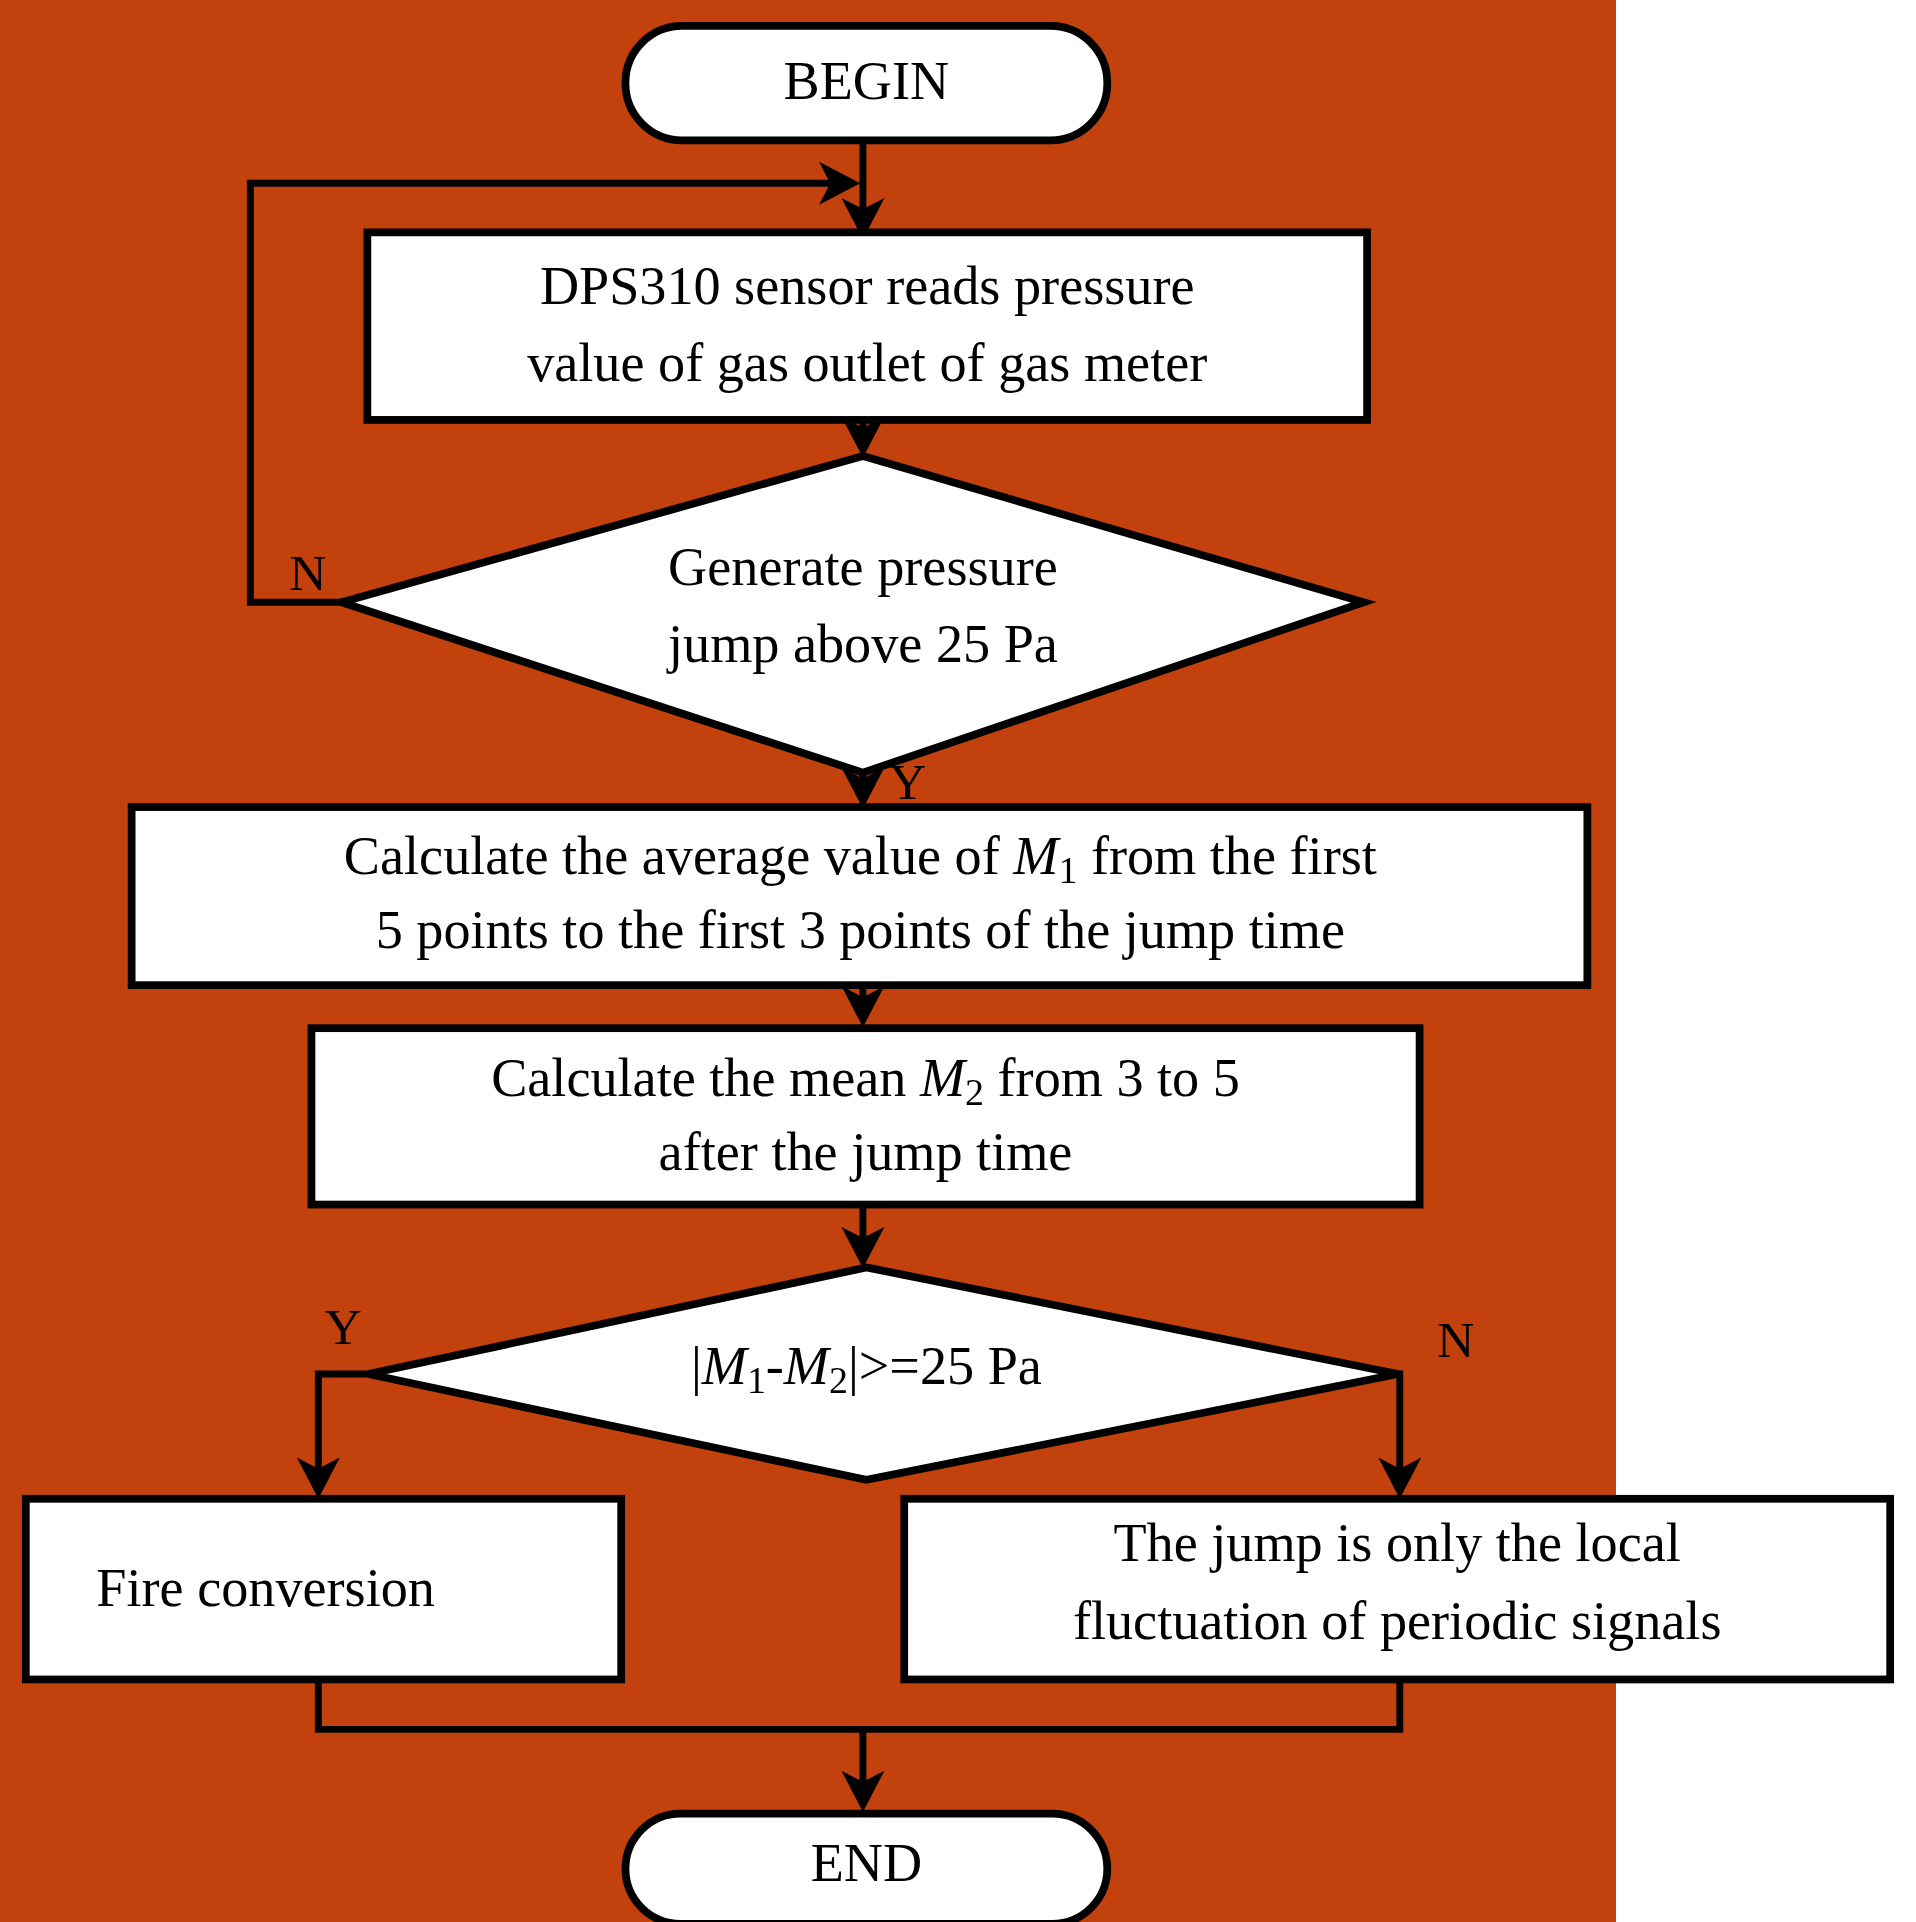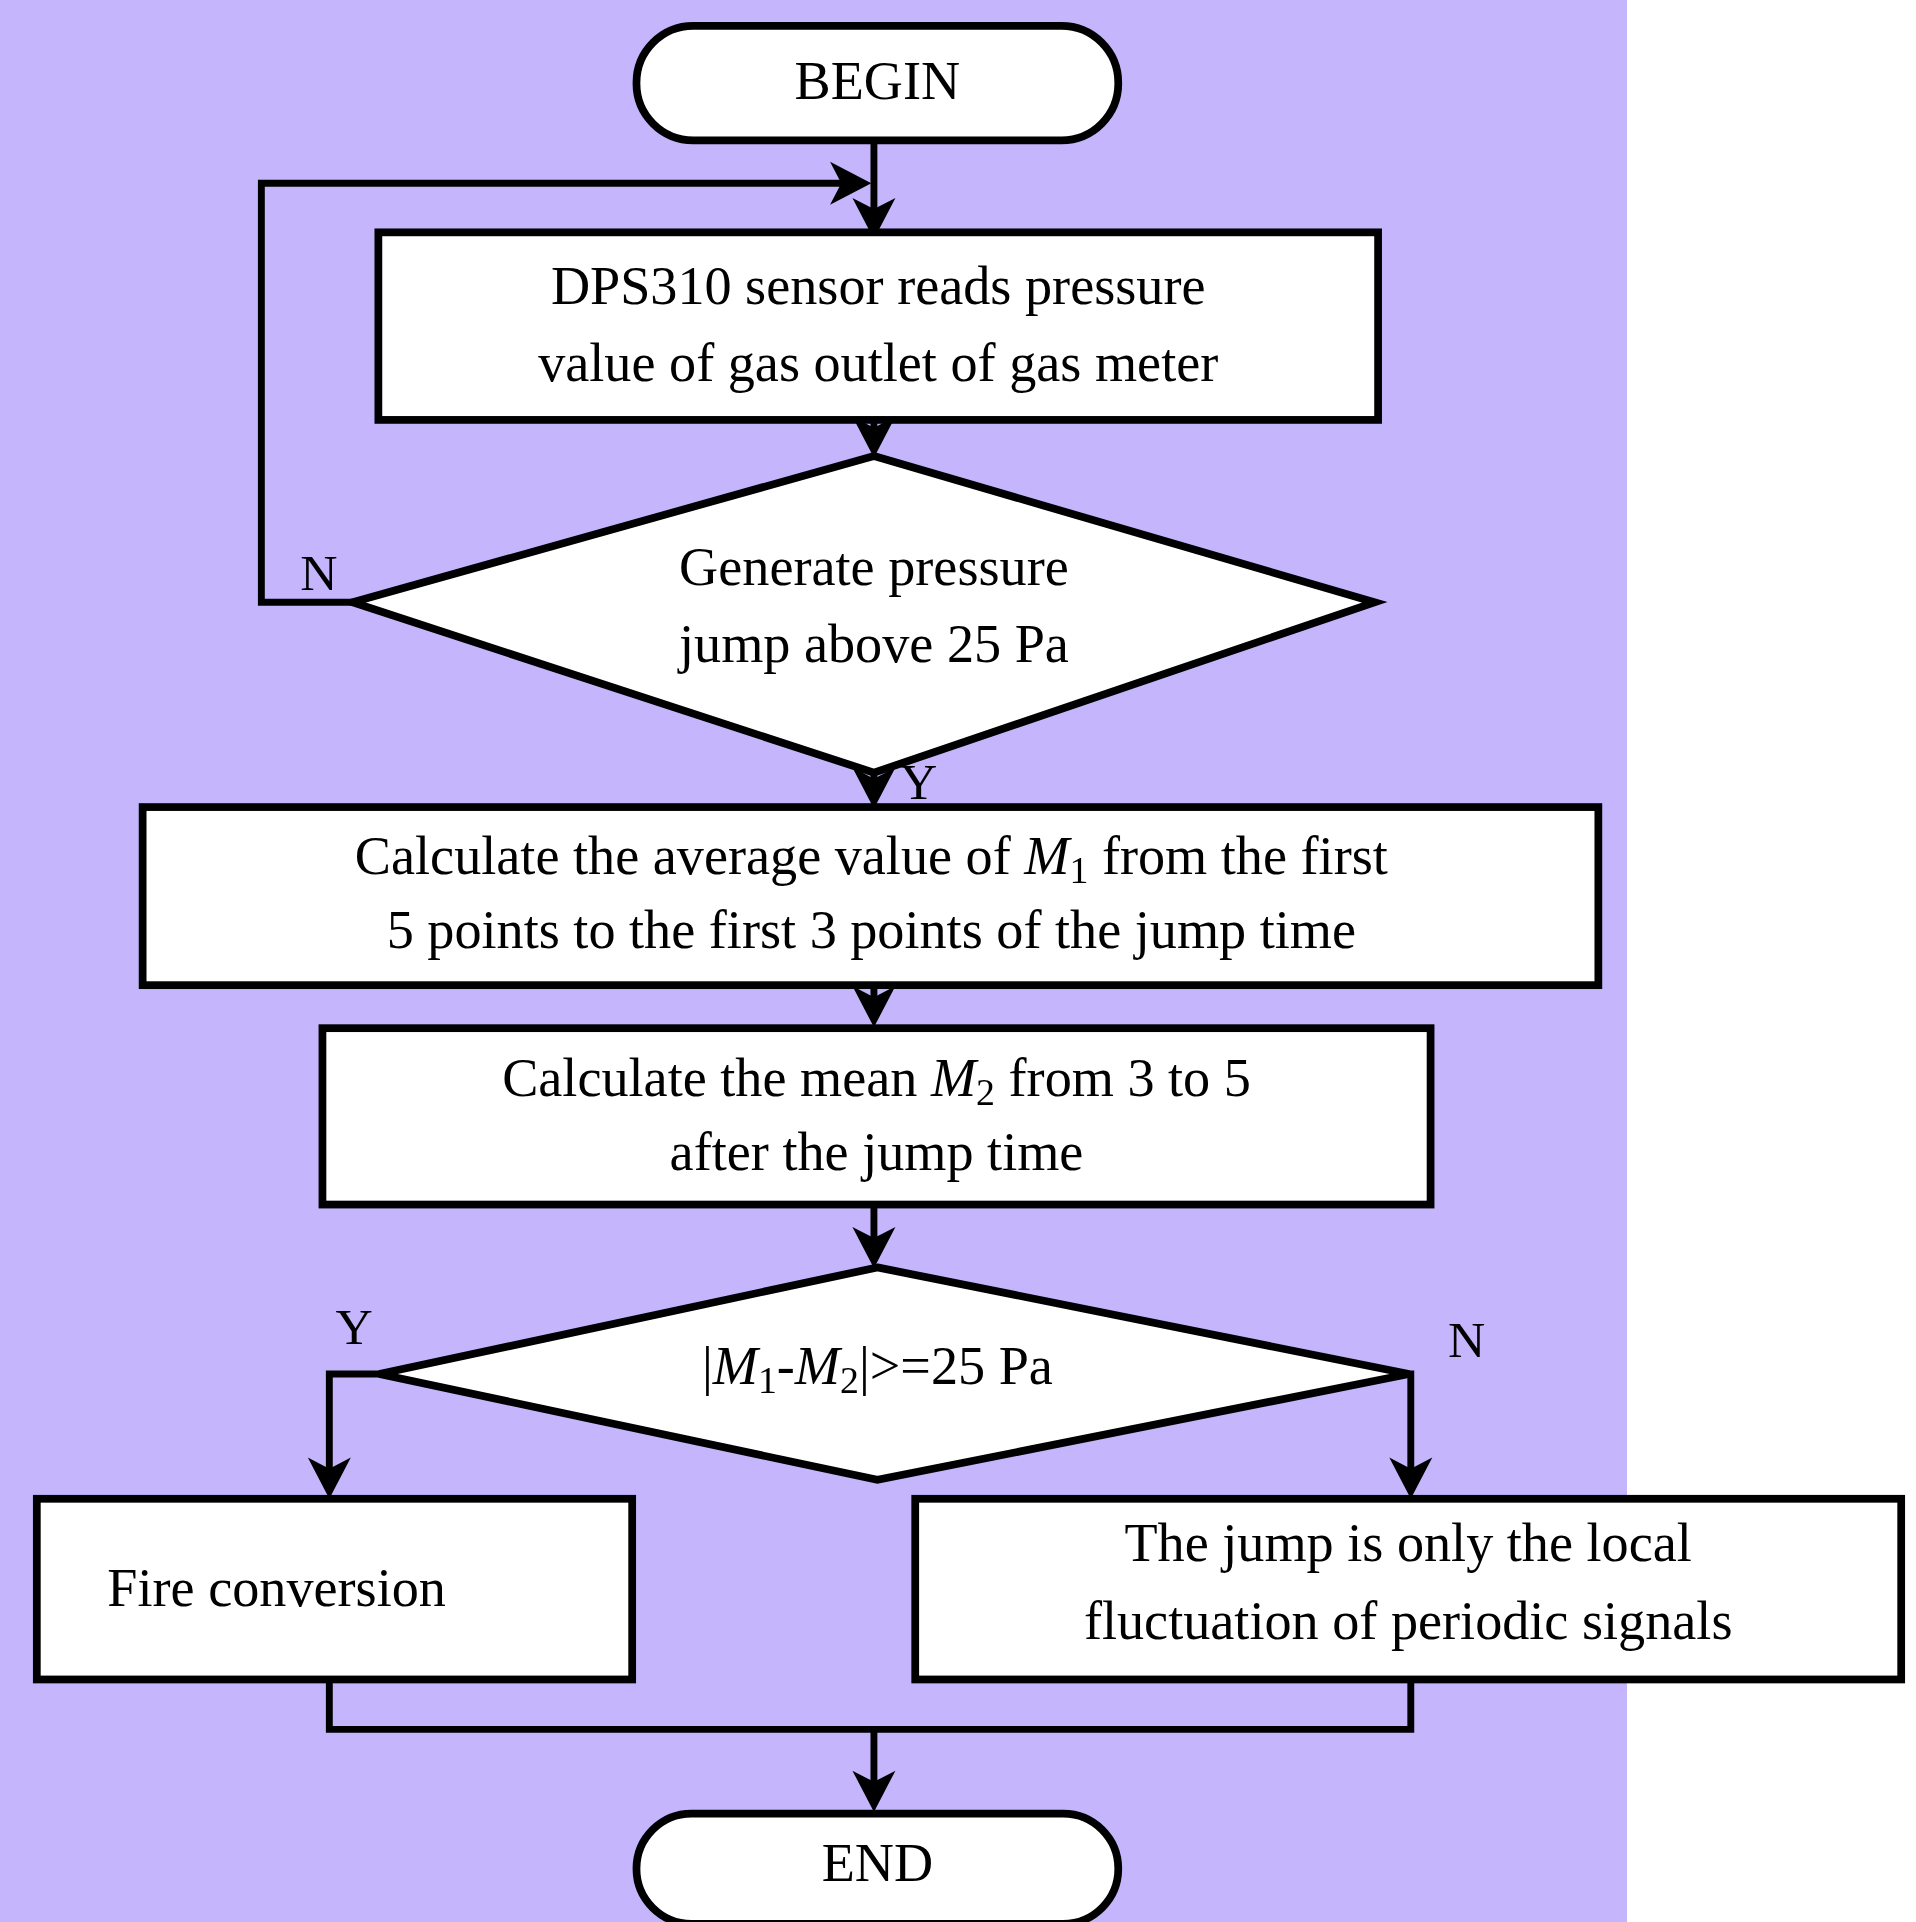"BEGIN" #flow-root { background: #c4b5fd -> #c2410c; padding-left: 11px -> none }
